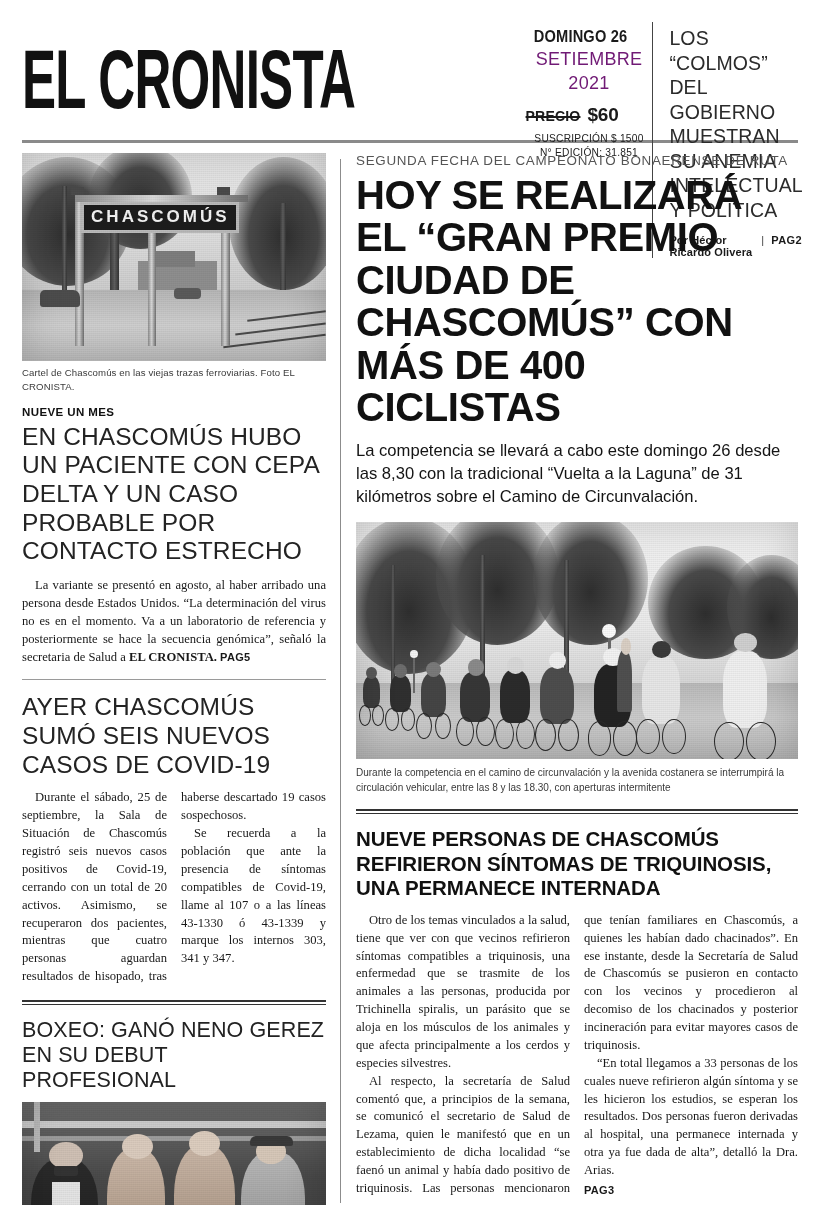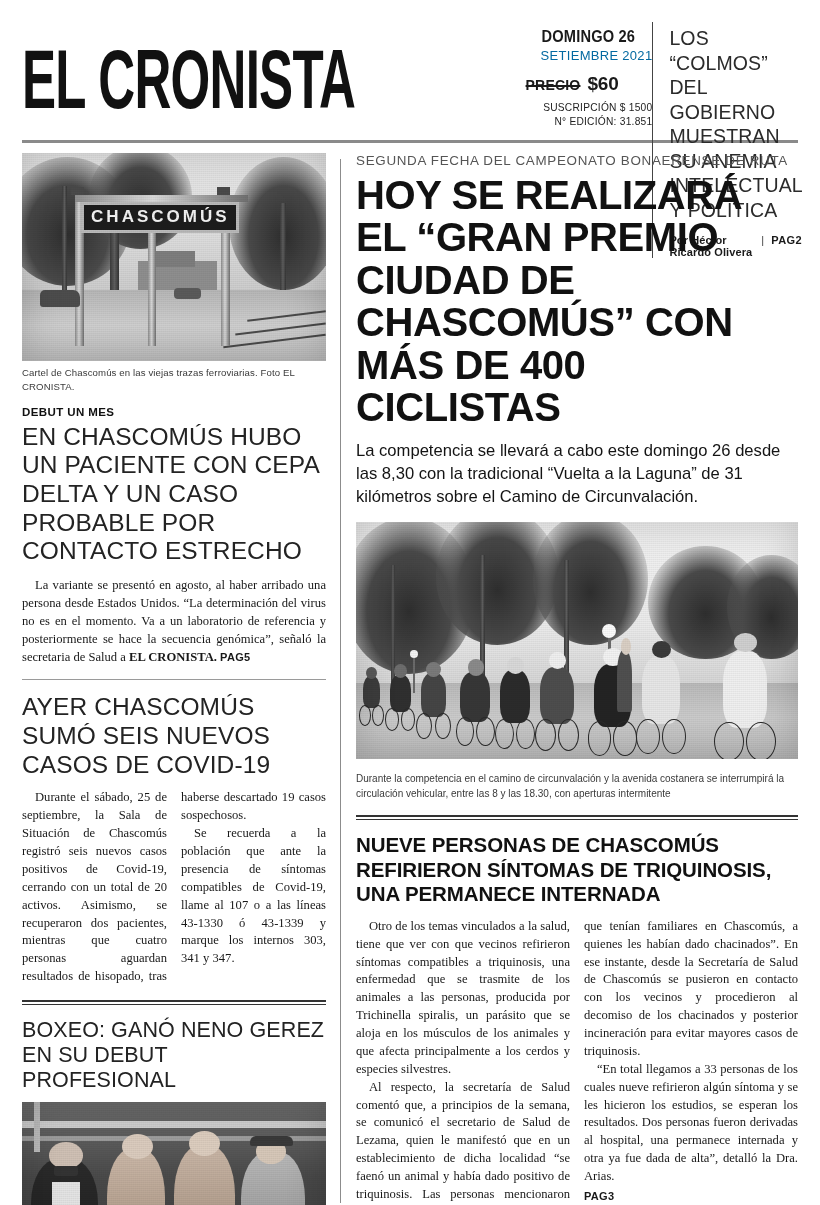"DOMINGO 26" .mast-date { text-align: right -> center }
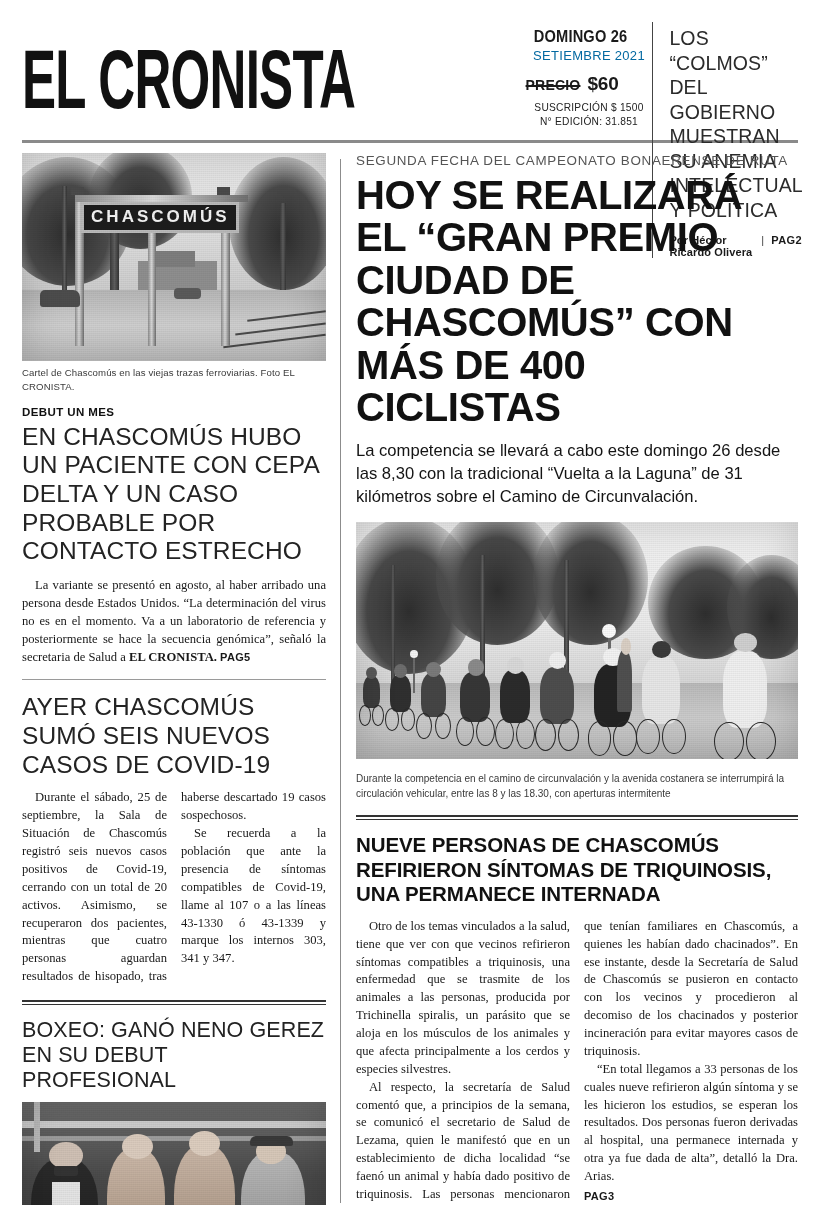"SETIEMBRE 2021" .mast-month { color: #0369a1 -> #701a75; font-size: 13px -> 18px }
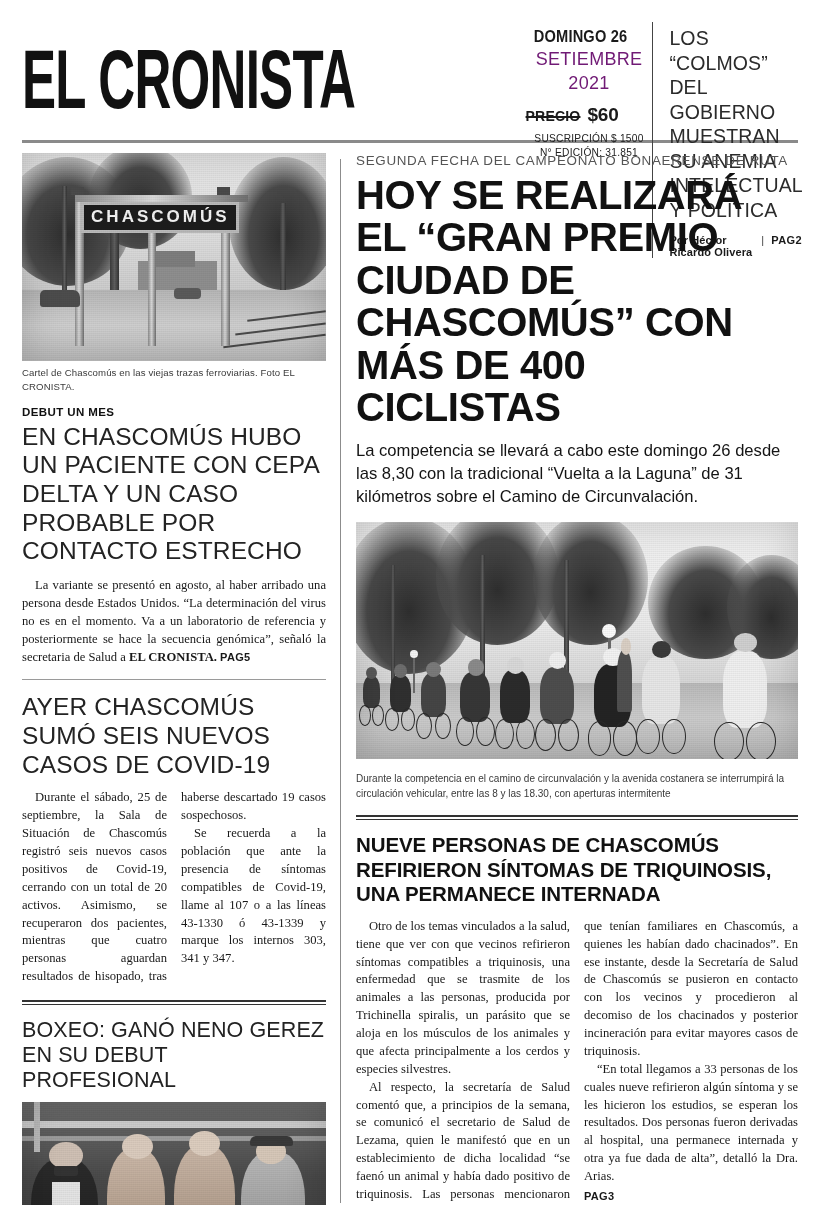"DEBUT UN MES" div.kicker { text: DEBUT -> NUEVE }
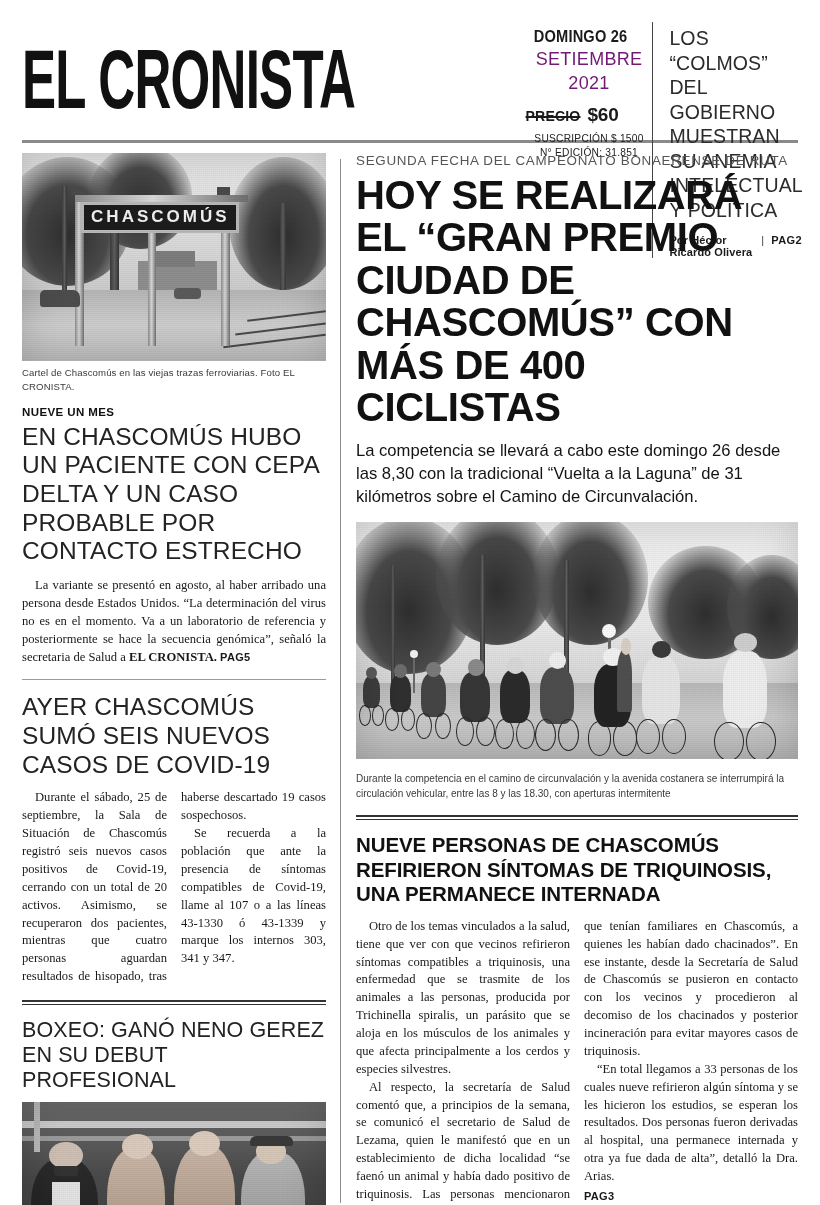"Durante la competencia en el" .caption-big { padding-top: 12px -> 6px }
